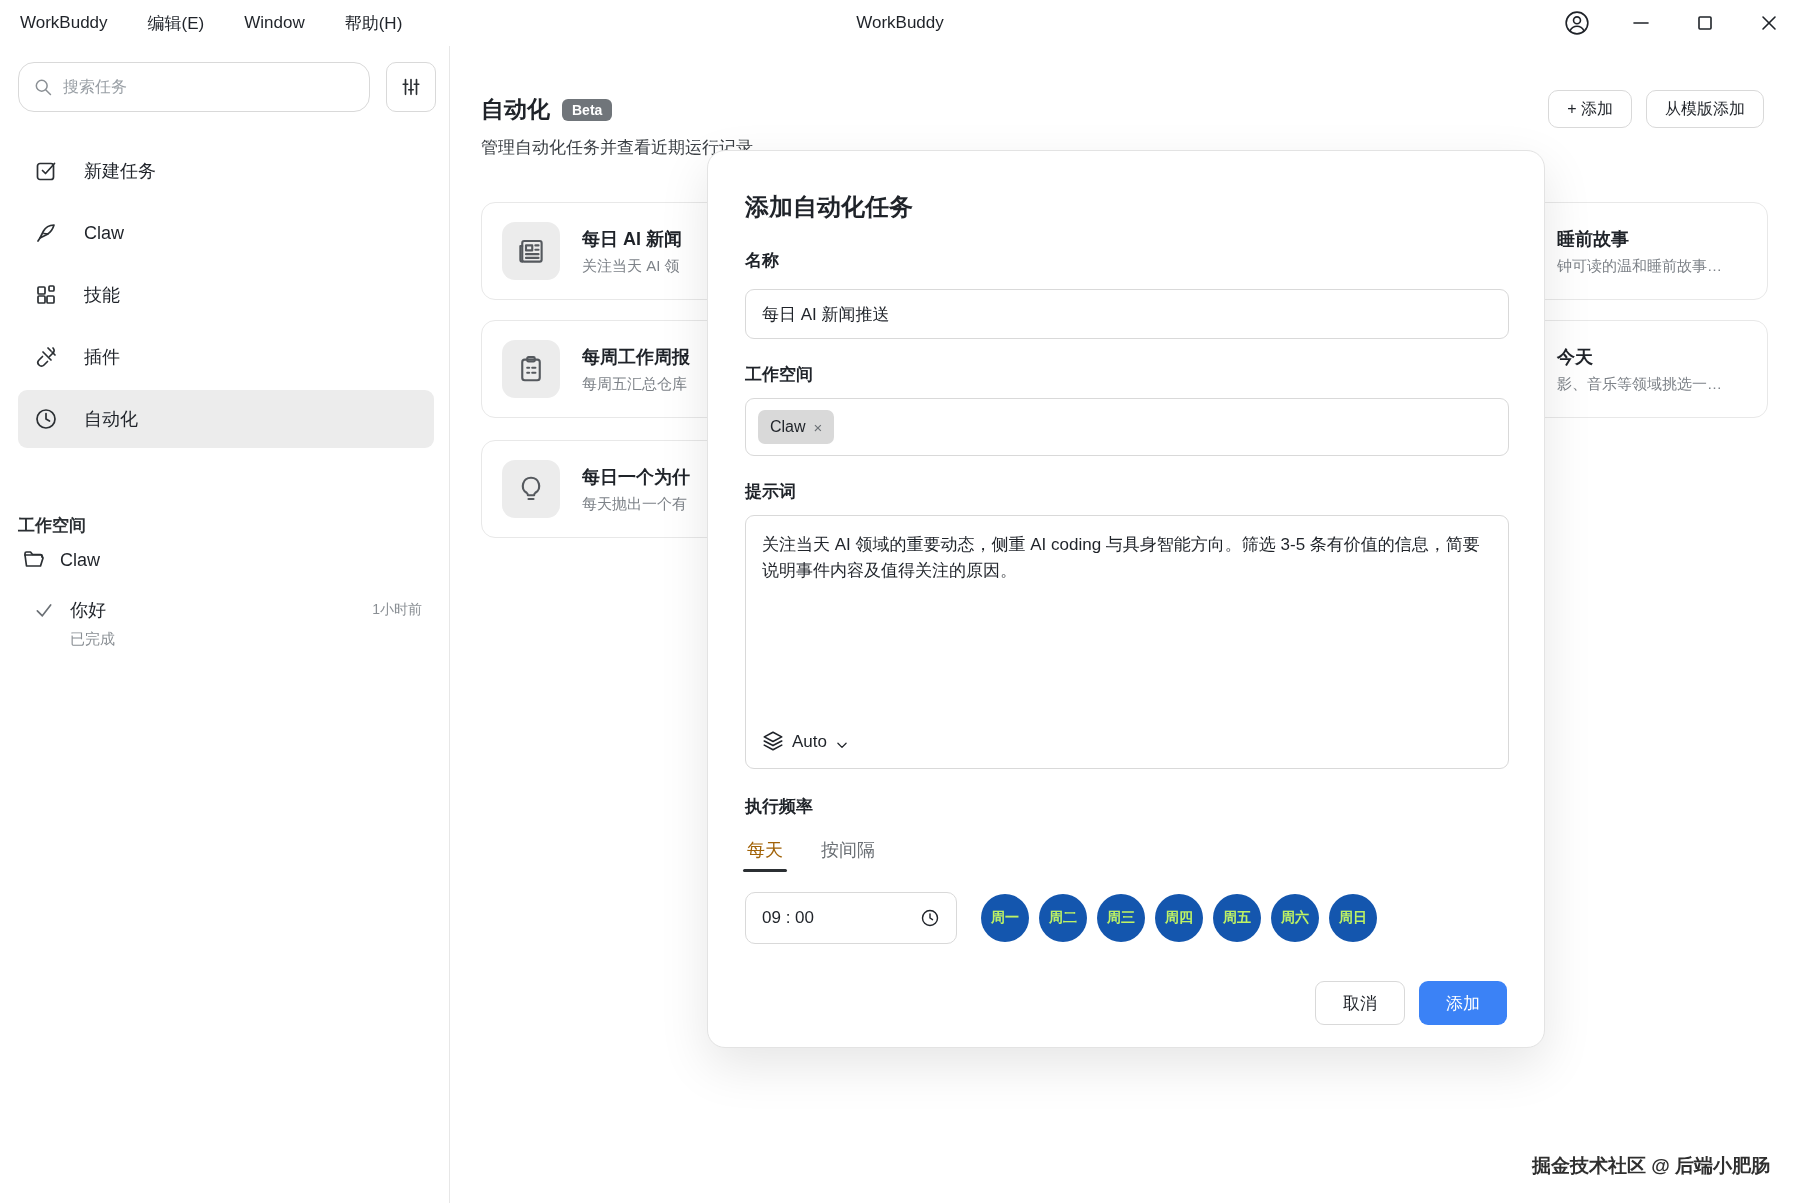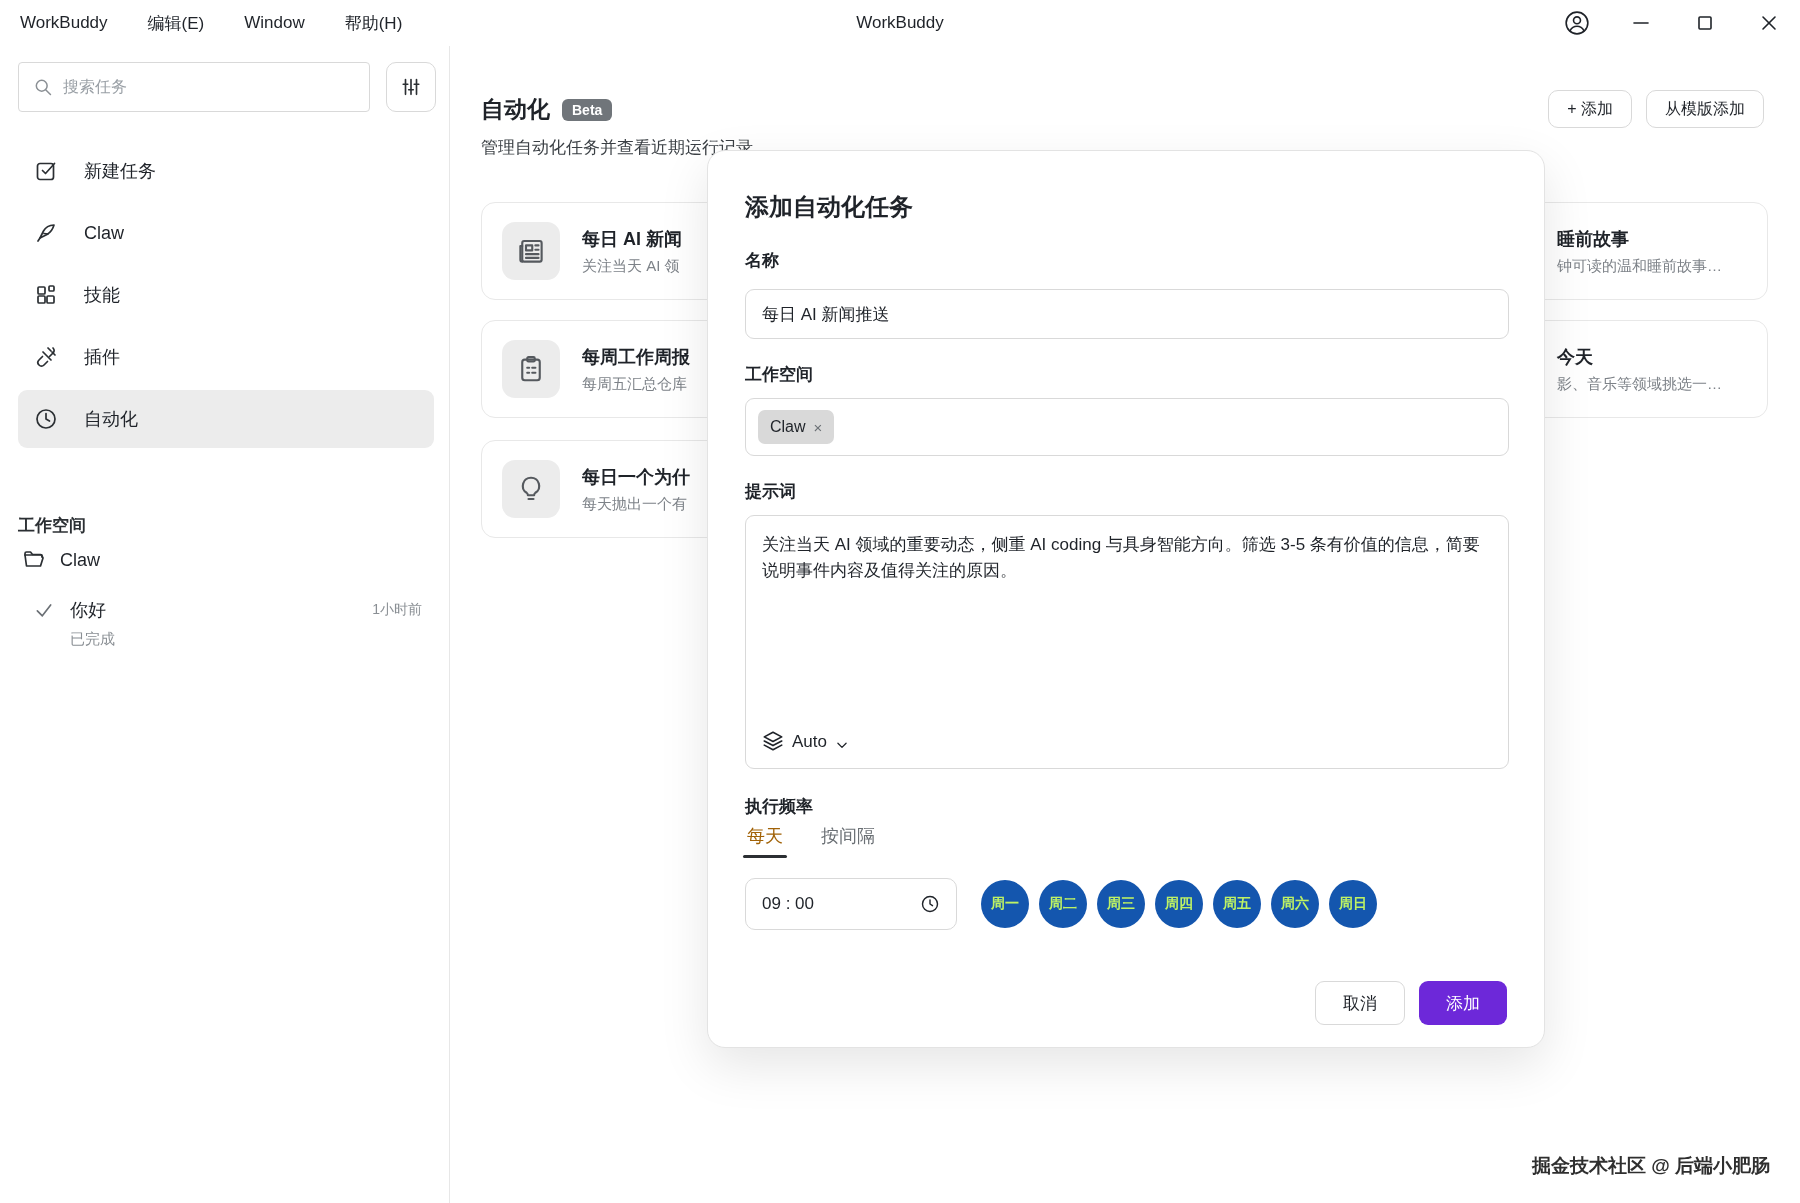"搜索任务" .searchbox { border-radius: 4px -> 16px }
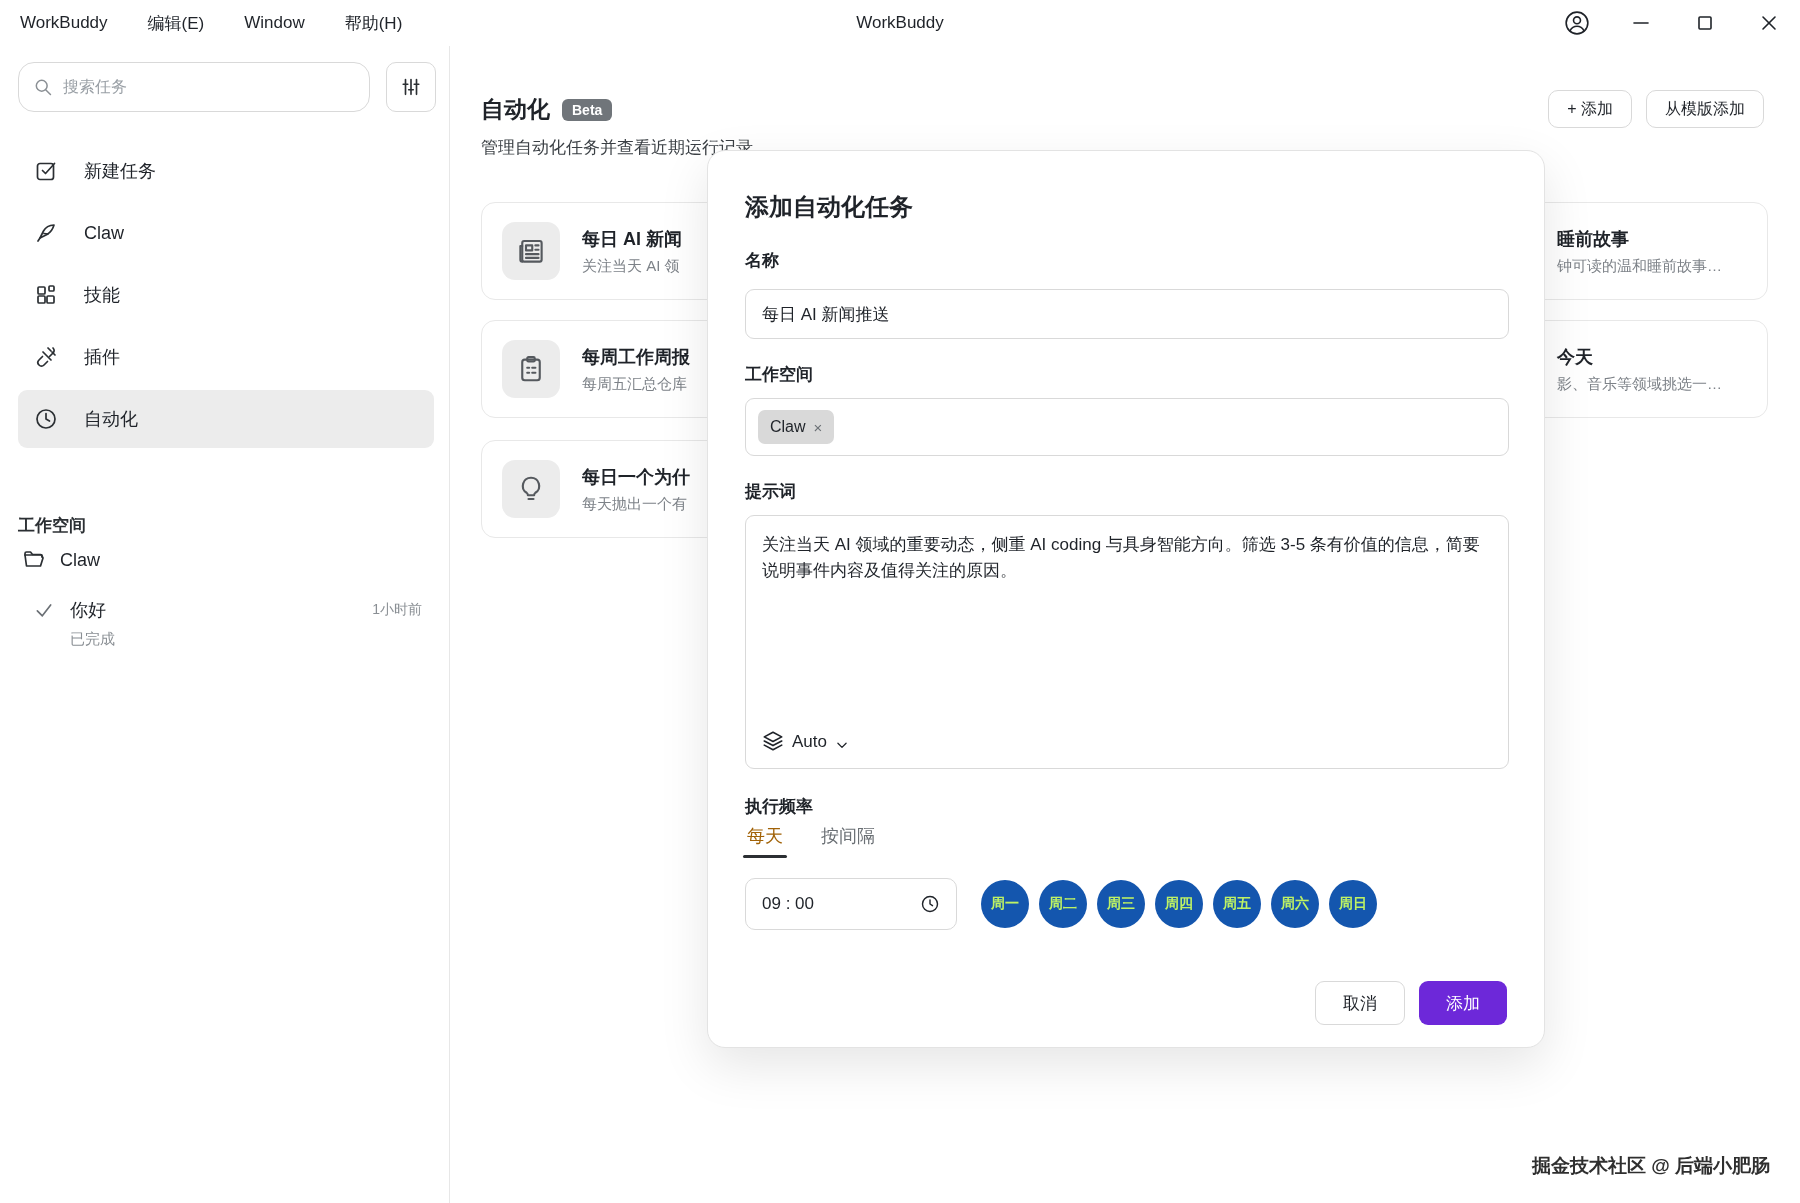"执行频率" .freq-label { margin-bottom: none -> 14px }
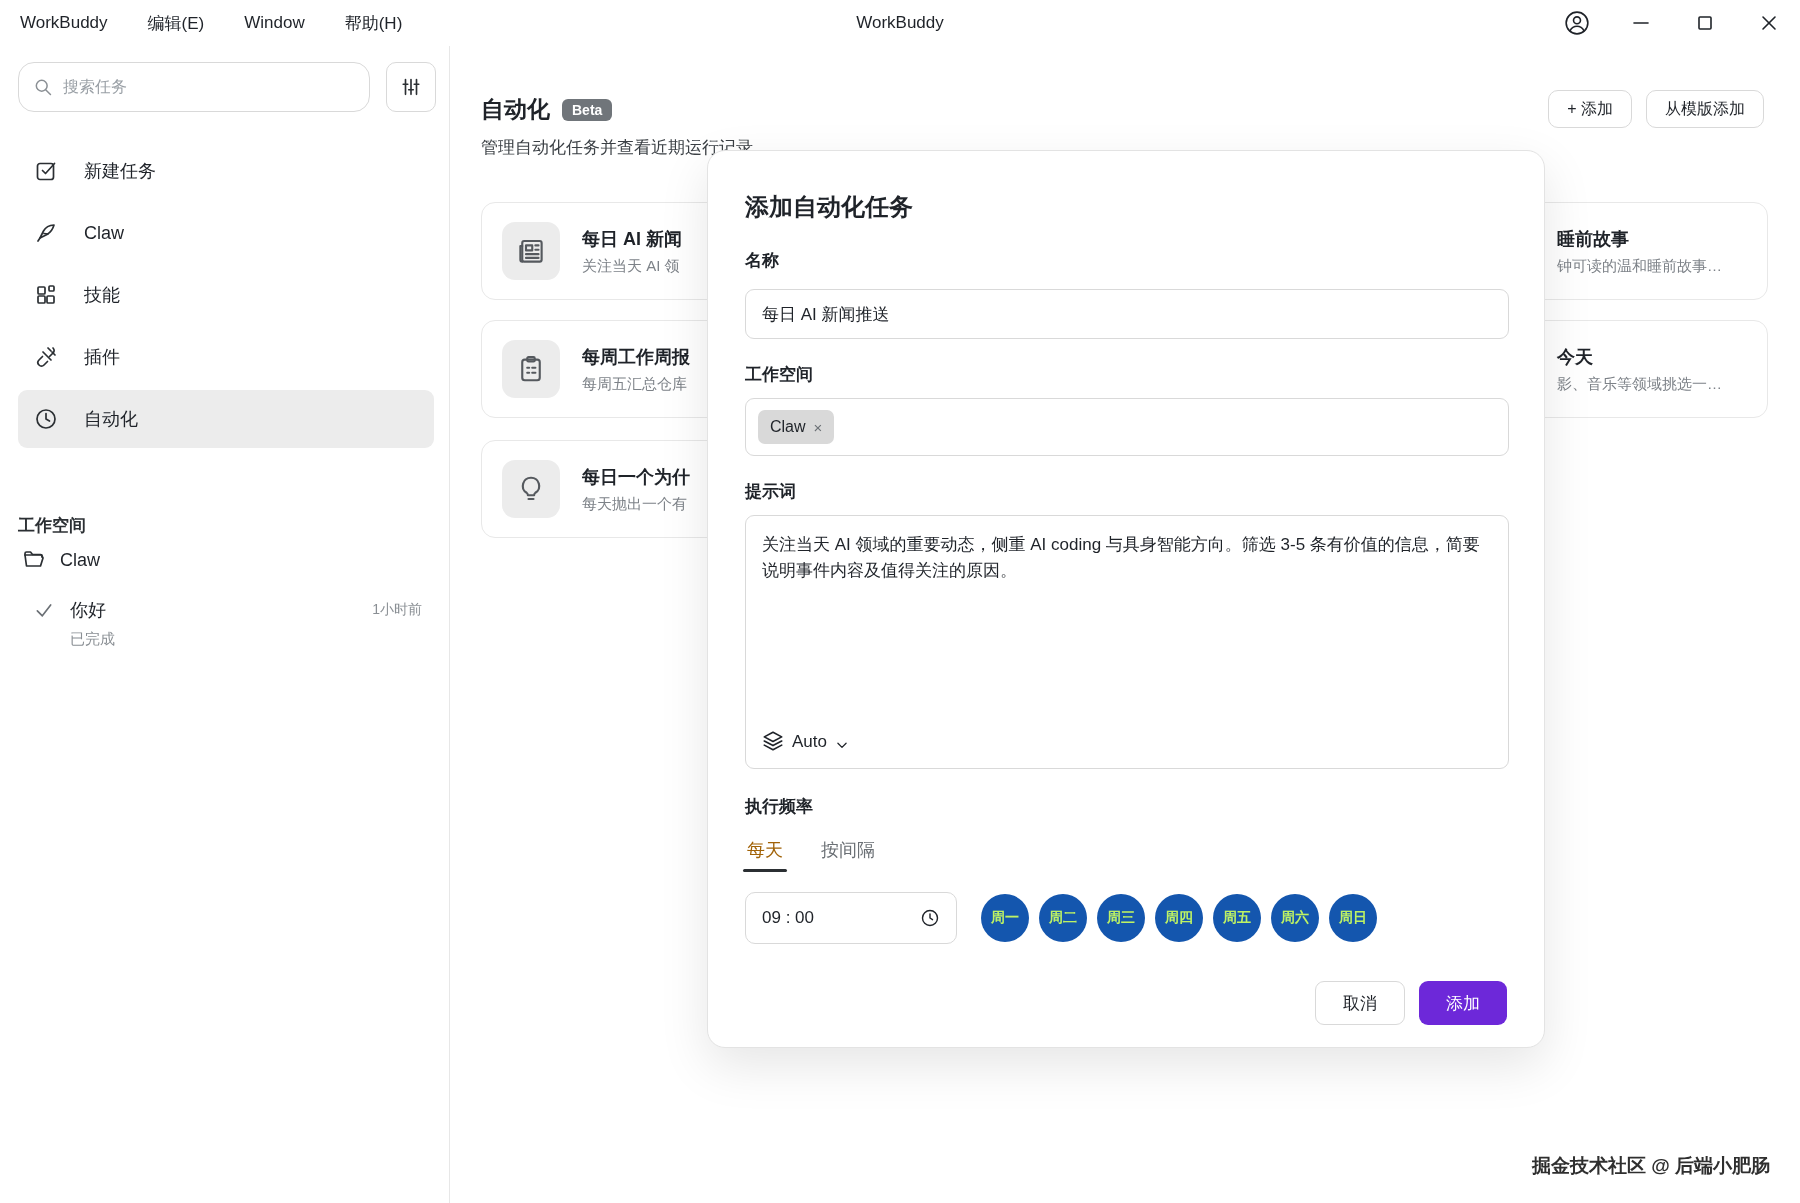"添加" .btn-primary { background: #6d28d9 -> #3b82f6 }
